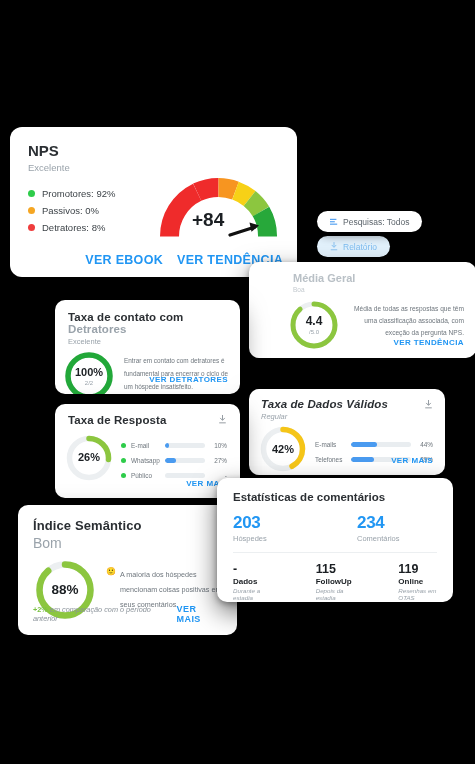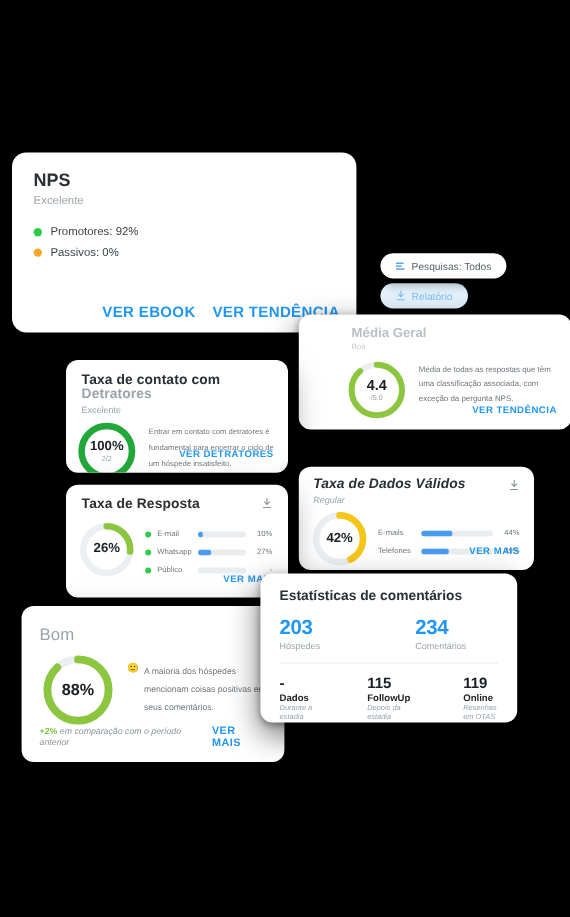"Detratores: 8%" div.legend-row { html: none -> <div> <span></span> <span>Detratores: 8%</span> </div> }
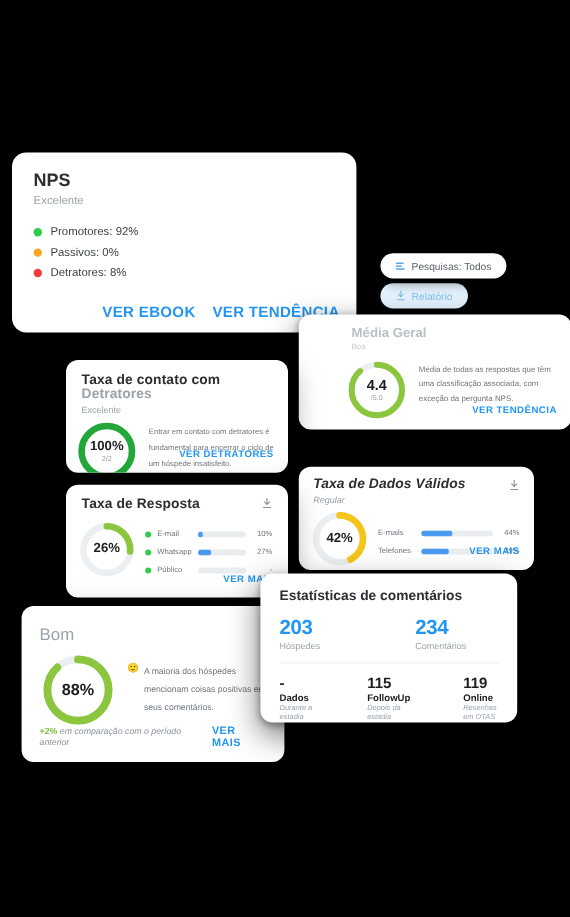"+84" div.gauge-wrap { html: none -> <div> <svg> <g> <path></path> <path></path> <path></path> <path></path> <path></path> <path></path> </g> <path></path> <path></path> </svg> <div>+84</div> </div> }
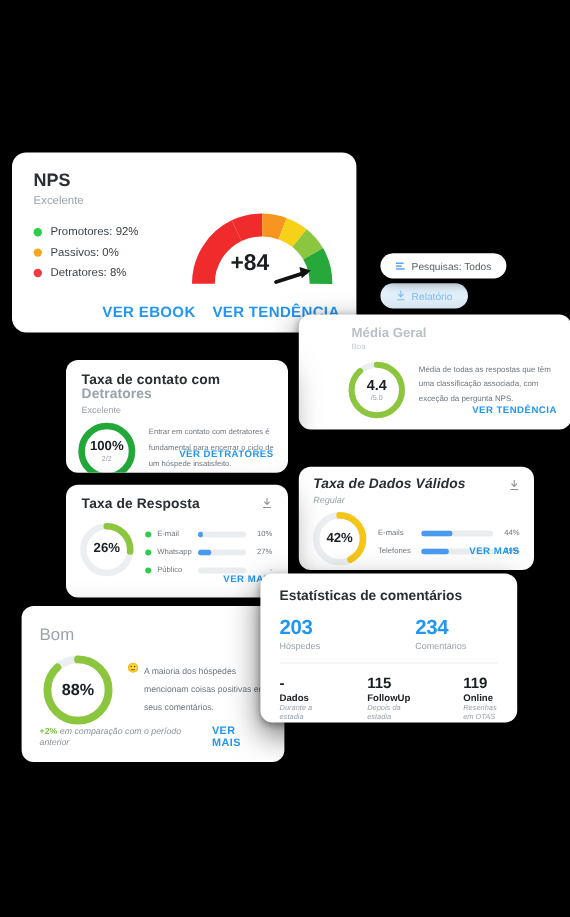"4.4" .md-body { text-align: none -> right }
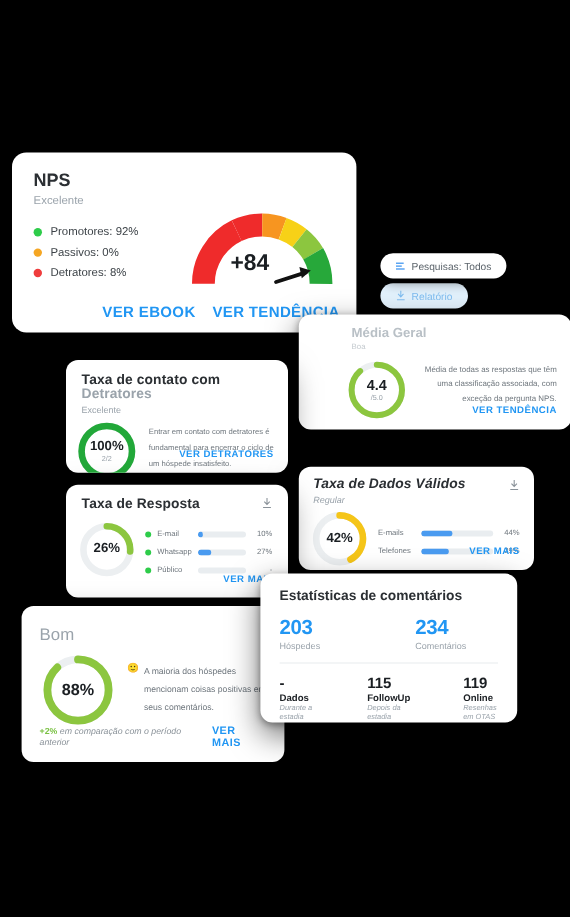"Estatísticas de comentários" #stats-card { width: 214px -> 236px }
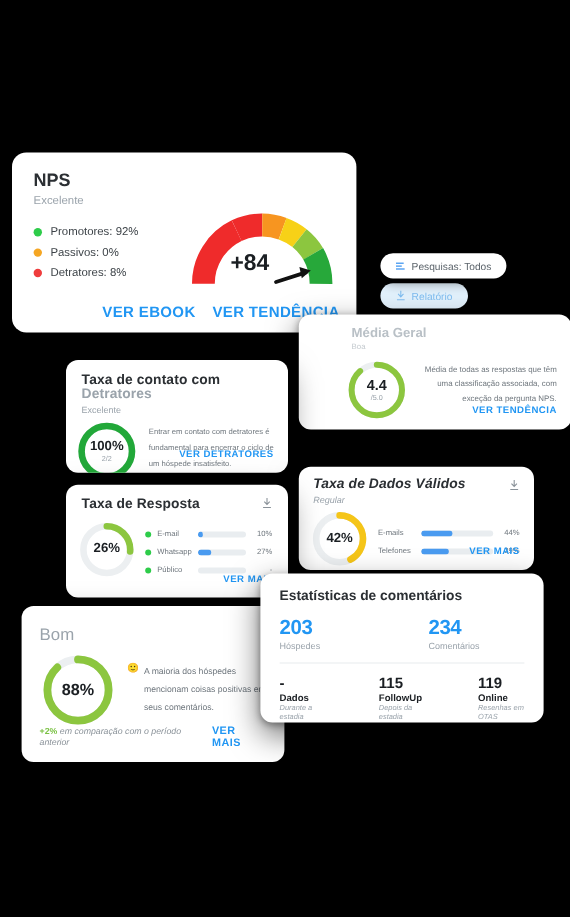"Índice Semântico" div.c-title { html: none -> <div>Índice Semântico</div> }
